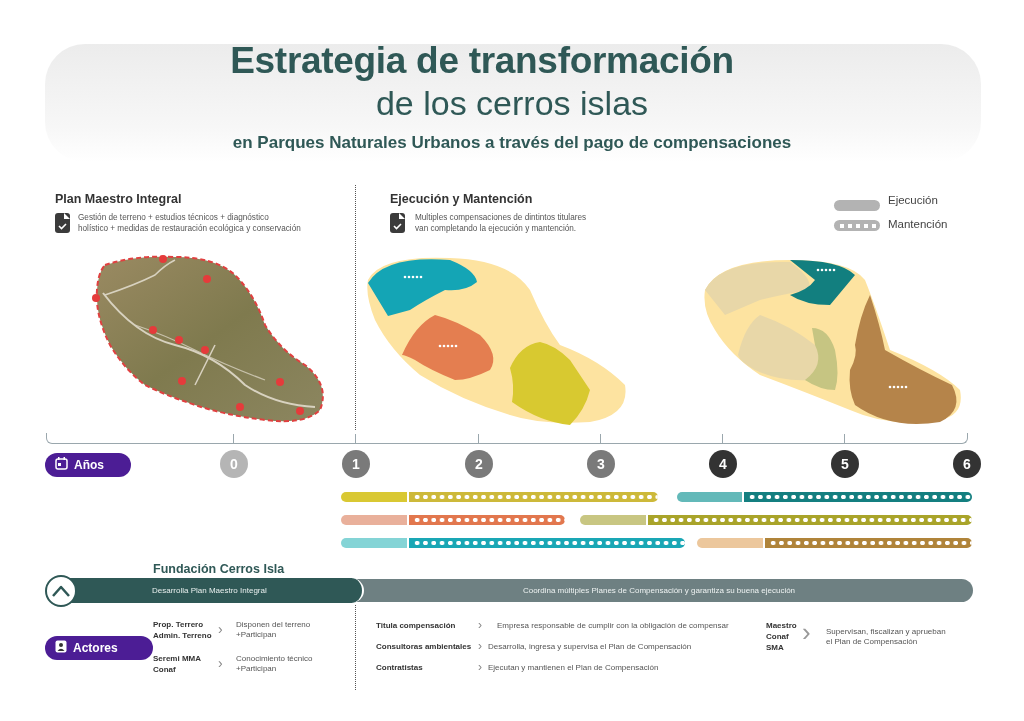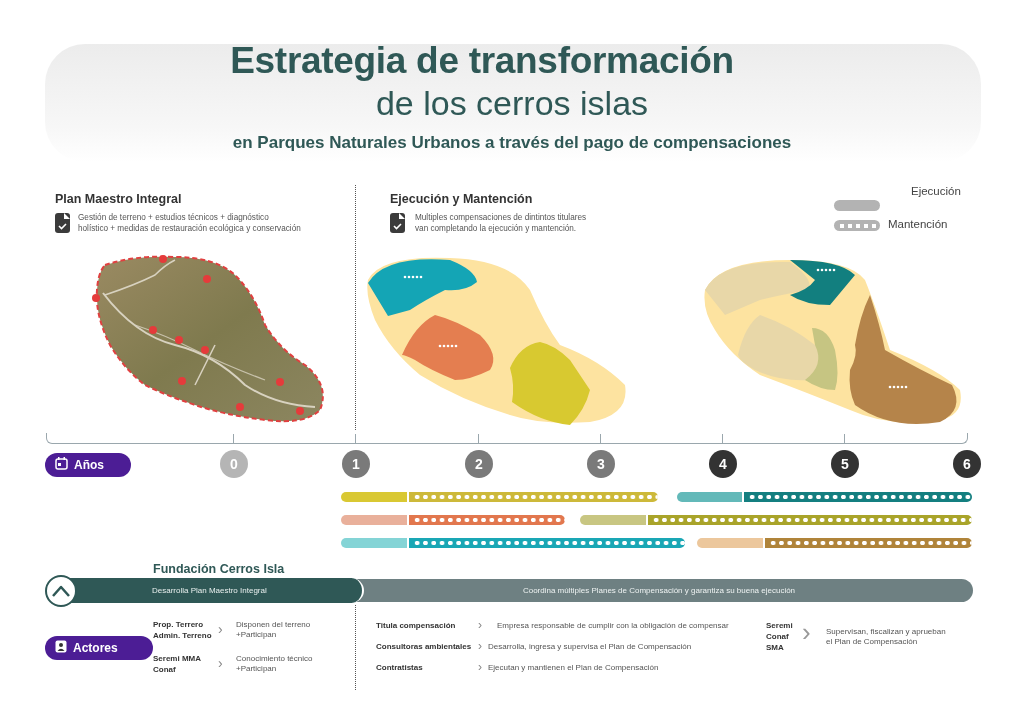"Ejecución" div.abs { margin-left: 23px -> none; top: 185px -> 194px }
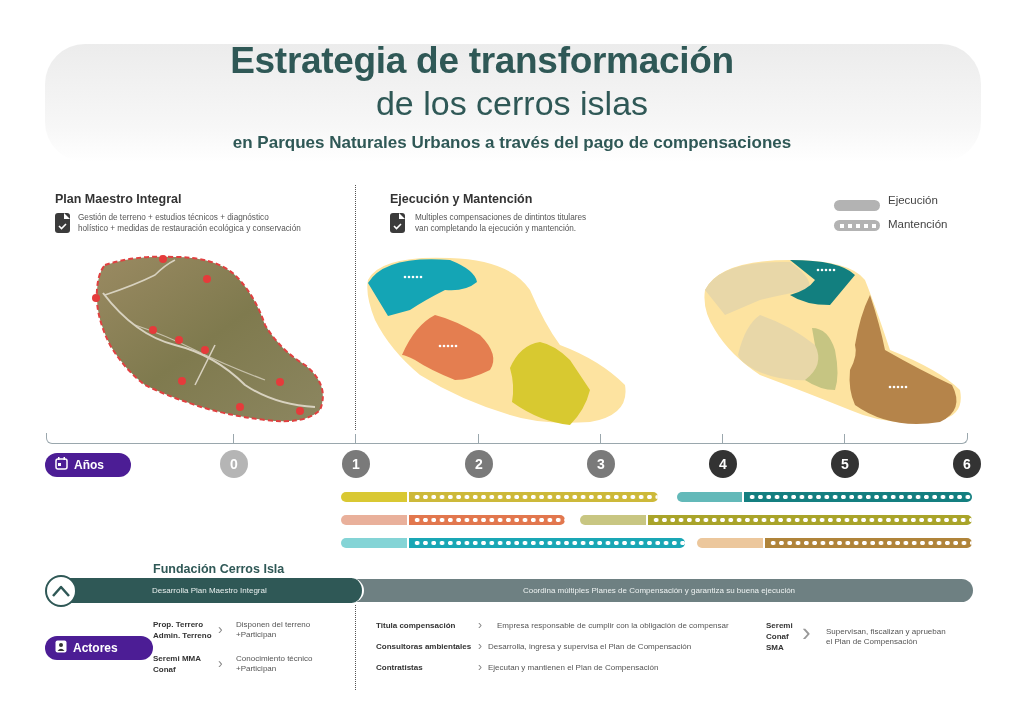"Seremi" div { text: Seremi -> Maestro }
